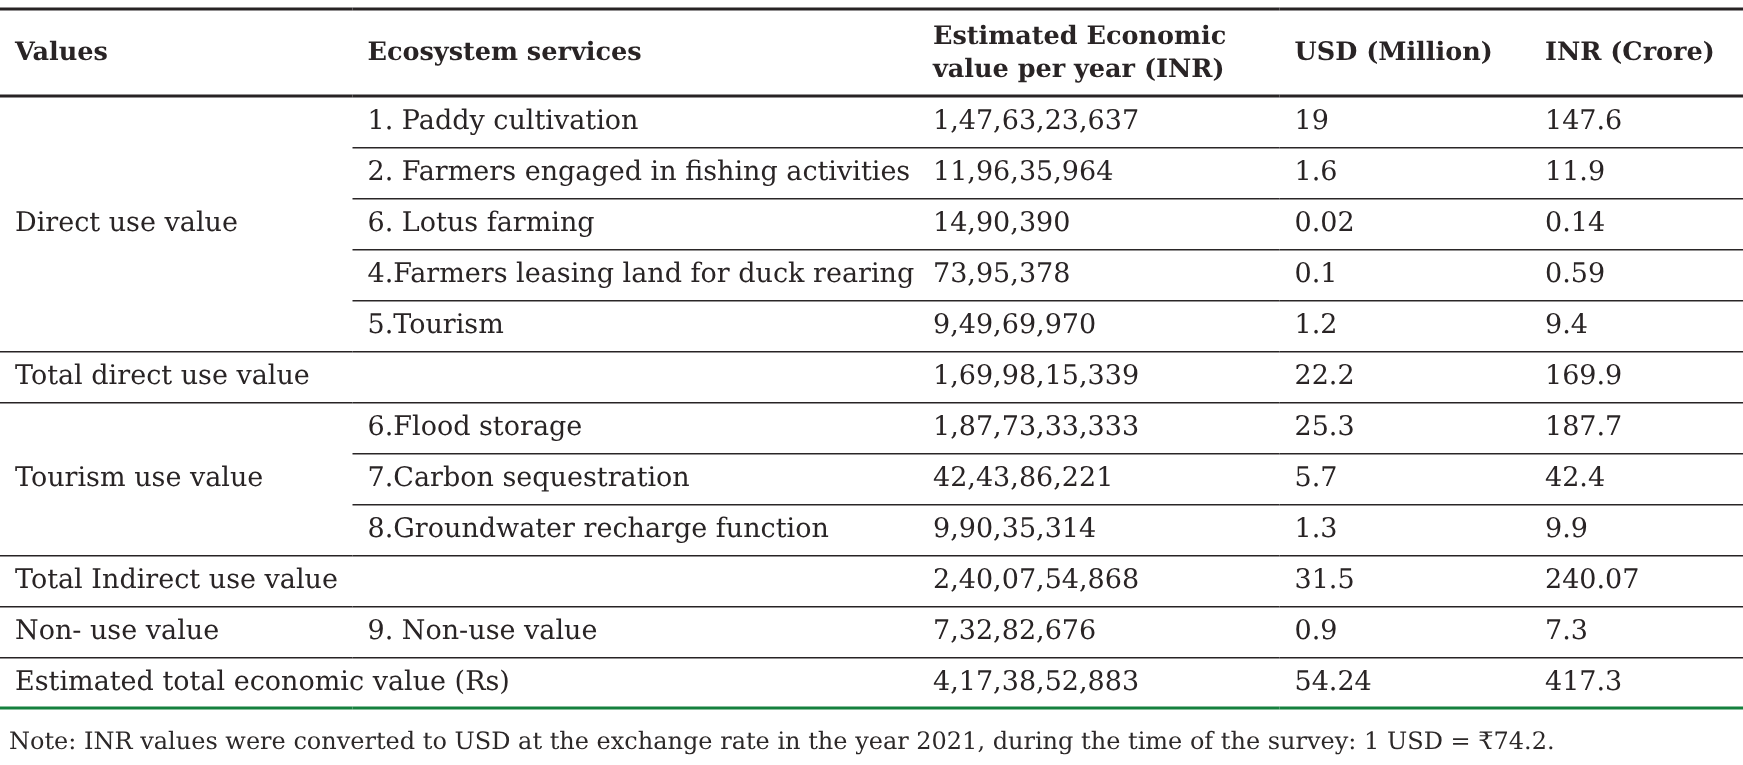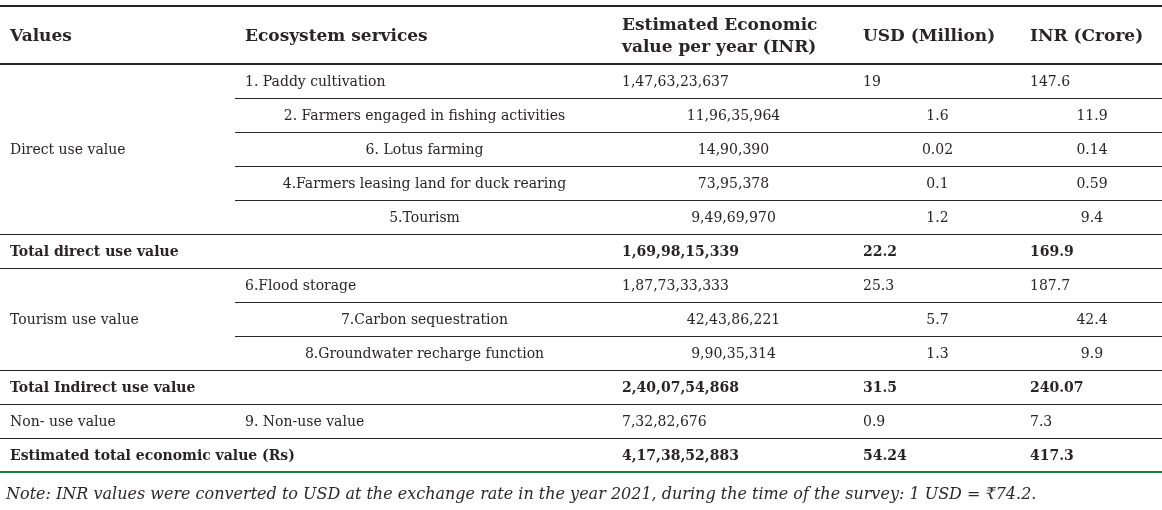"1. Paddy cultivation" th, td { font-size: 14px -> 18px }
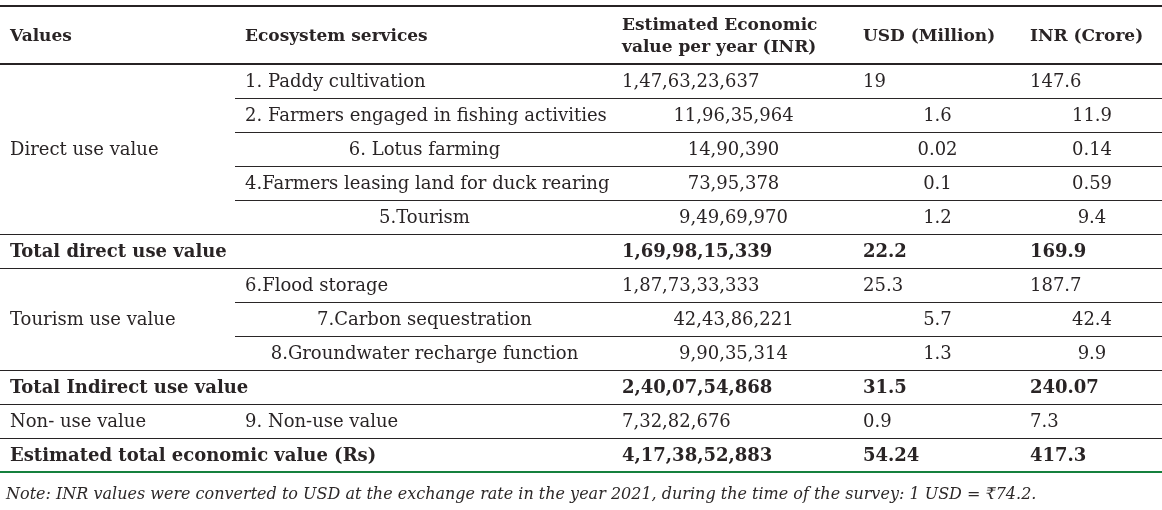"2. Farmers engaged in fishing" tr.sub > td { text-align: center -> none }
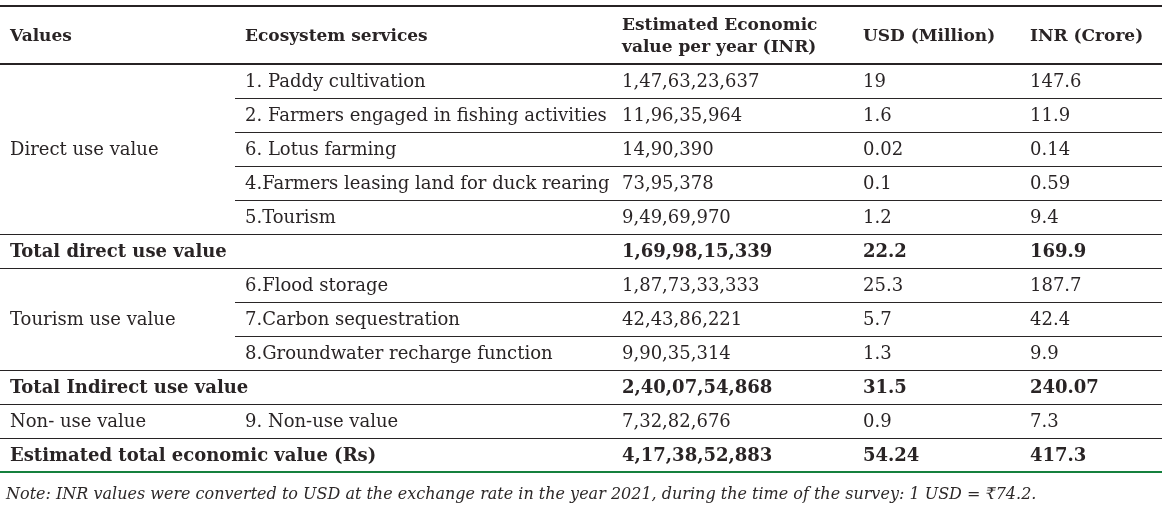"Total direct use value" tr.total > td { font-weight: 700 -> 400 }
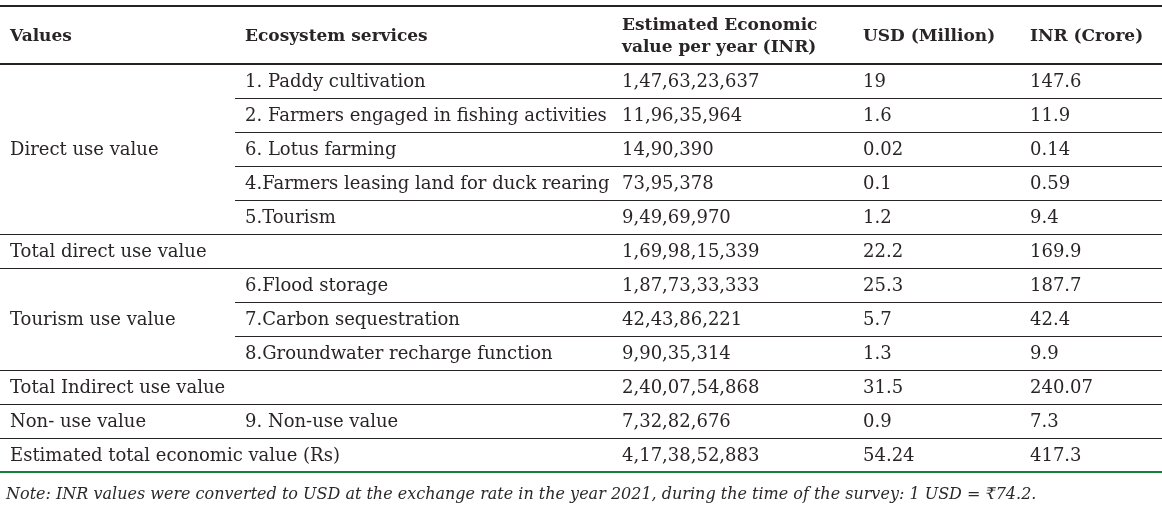"Note: INR values were converted" .footnote { font-style: italic -> none }
